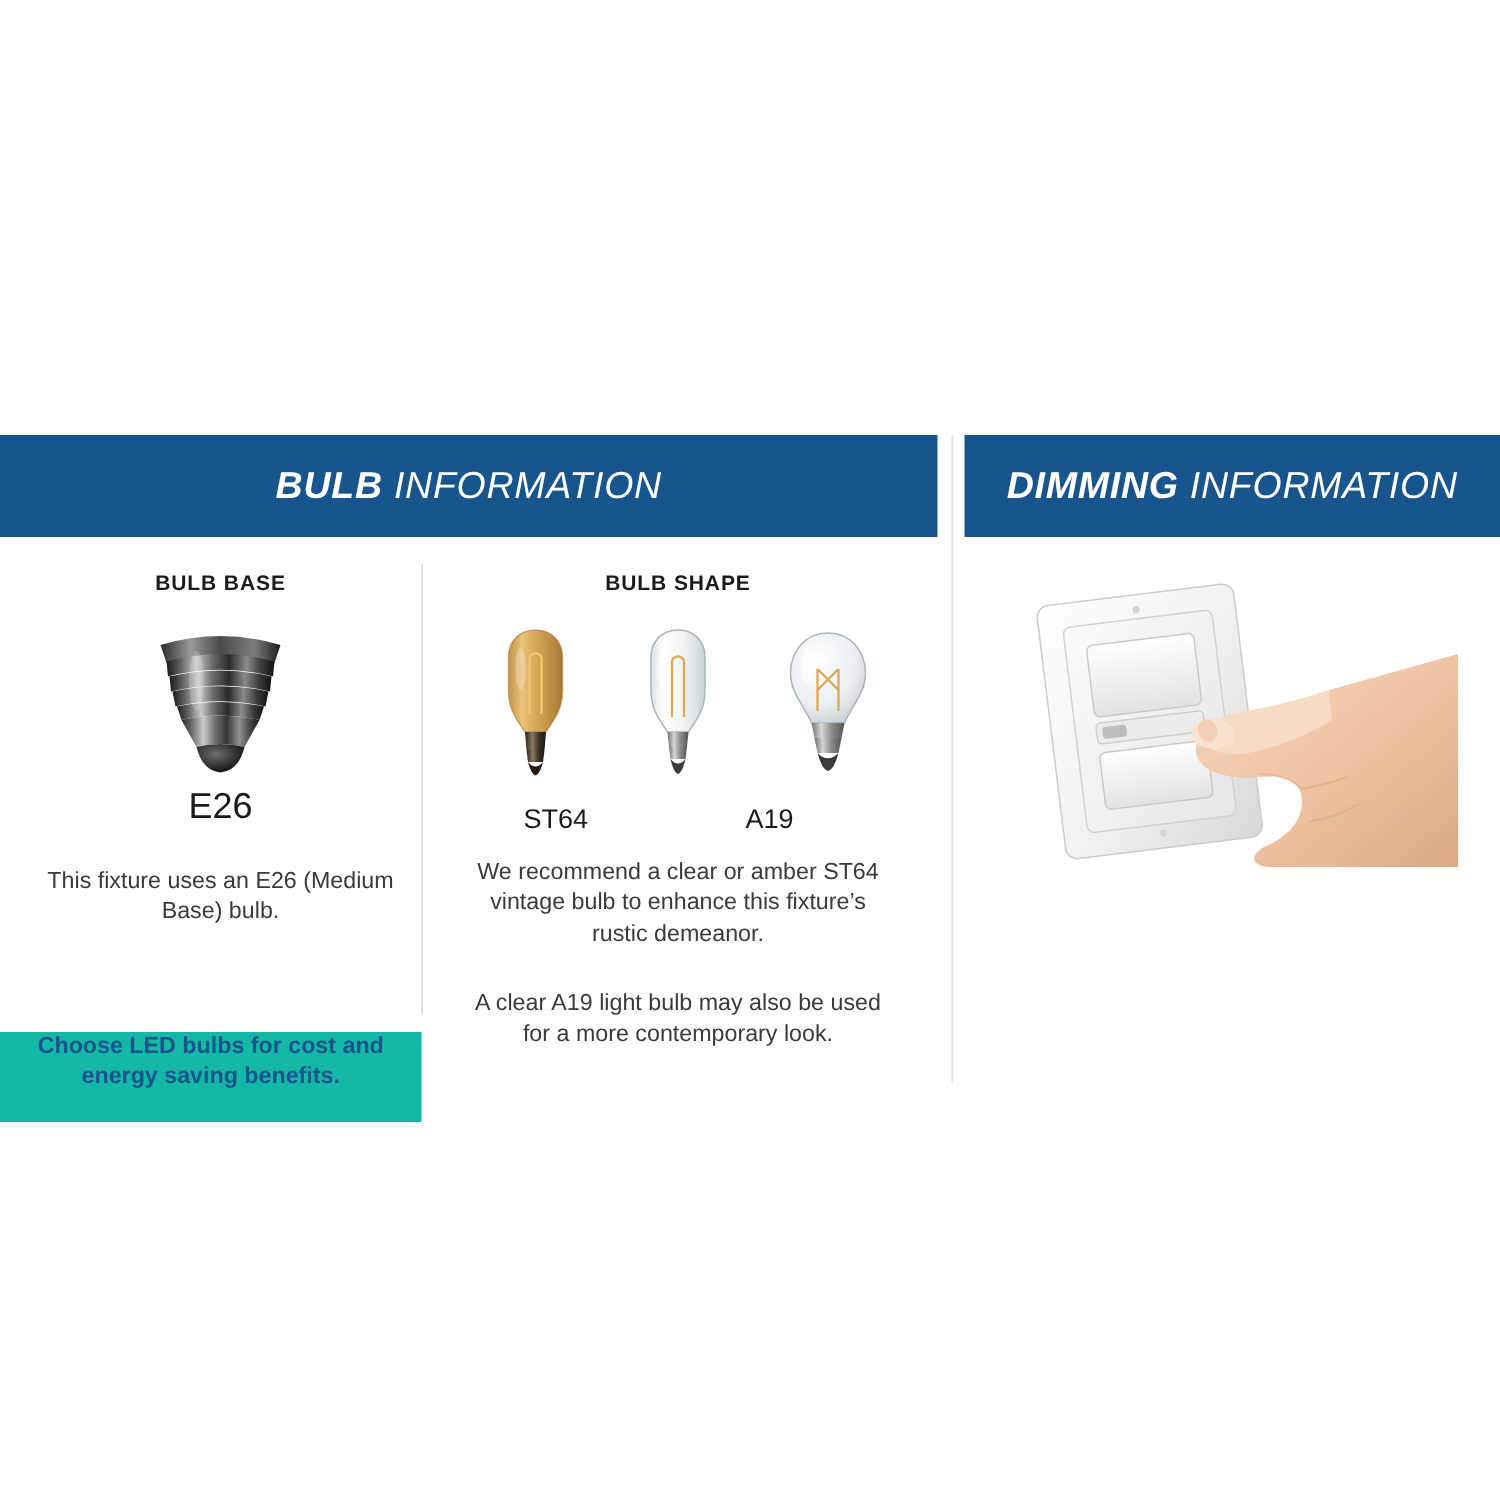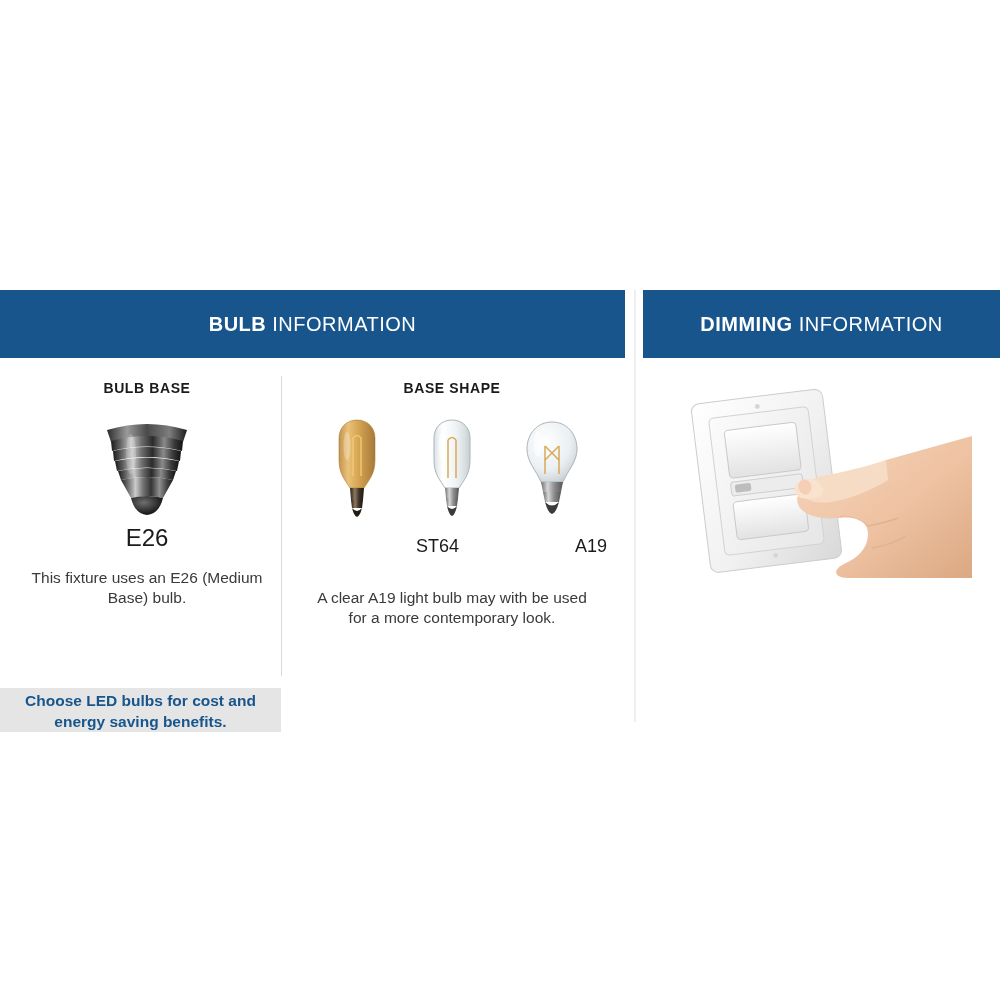"BULB INFORMATION" .panel-header .ttl { font-size: 20px -> 25px; font-style: none -> italic }
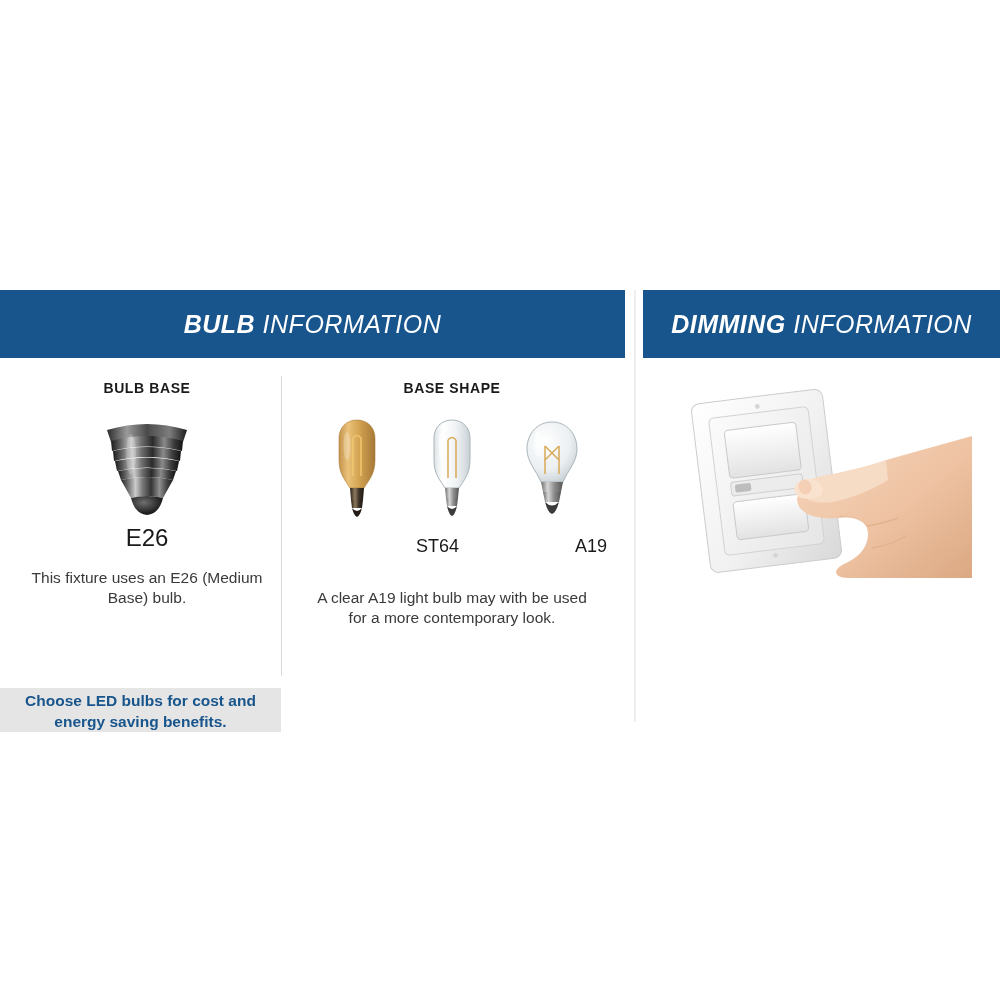"BASE SHAPE" div.sub-title { text: BASE -> BULB }
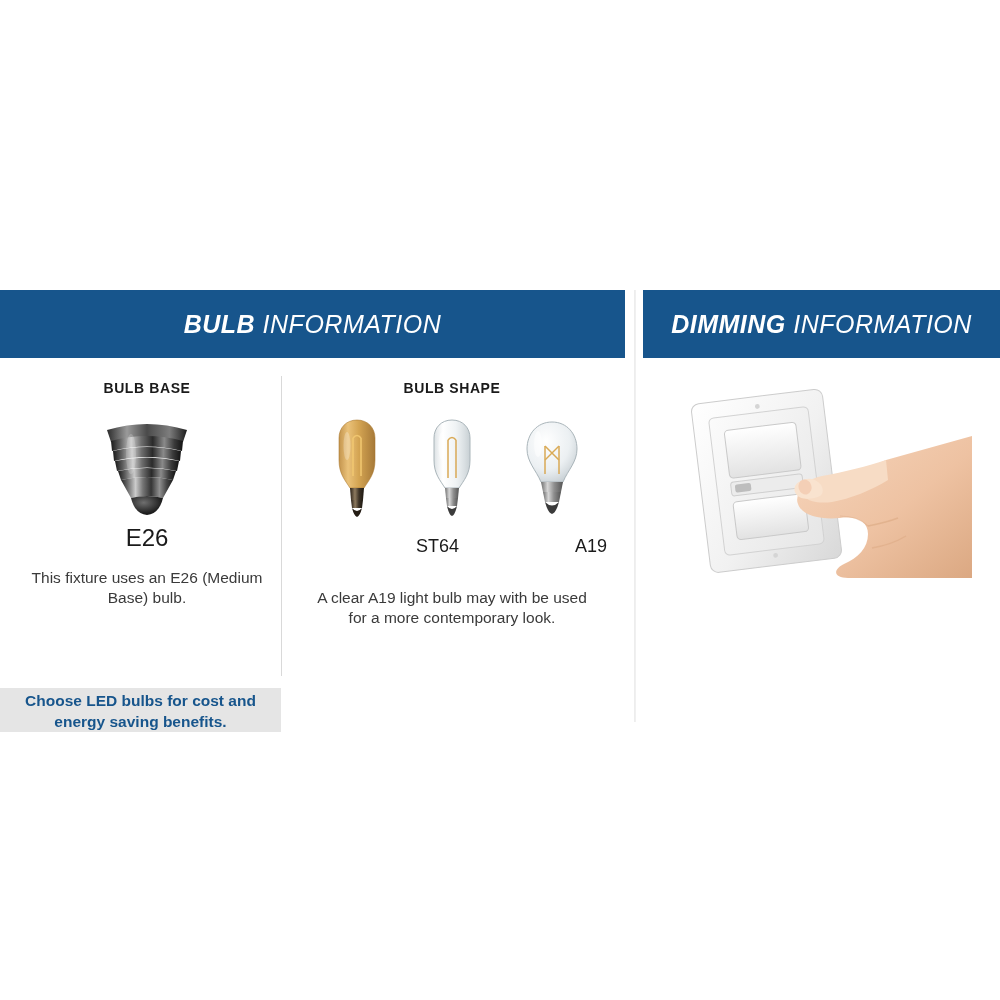"ST64" .shape-name { text-align: right -> left }
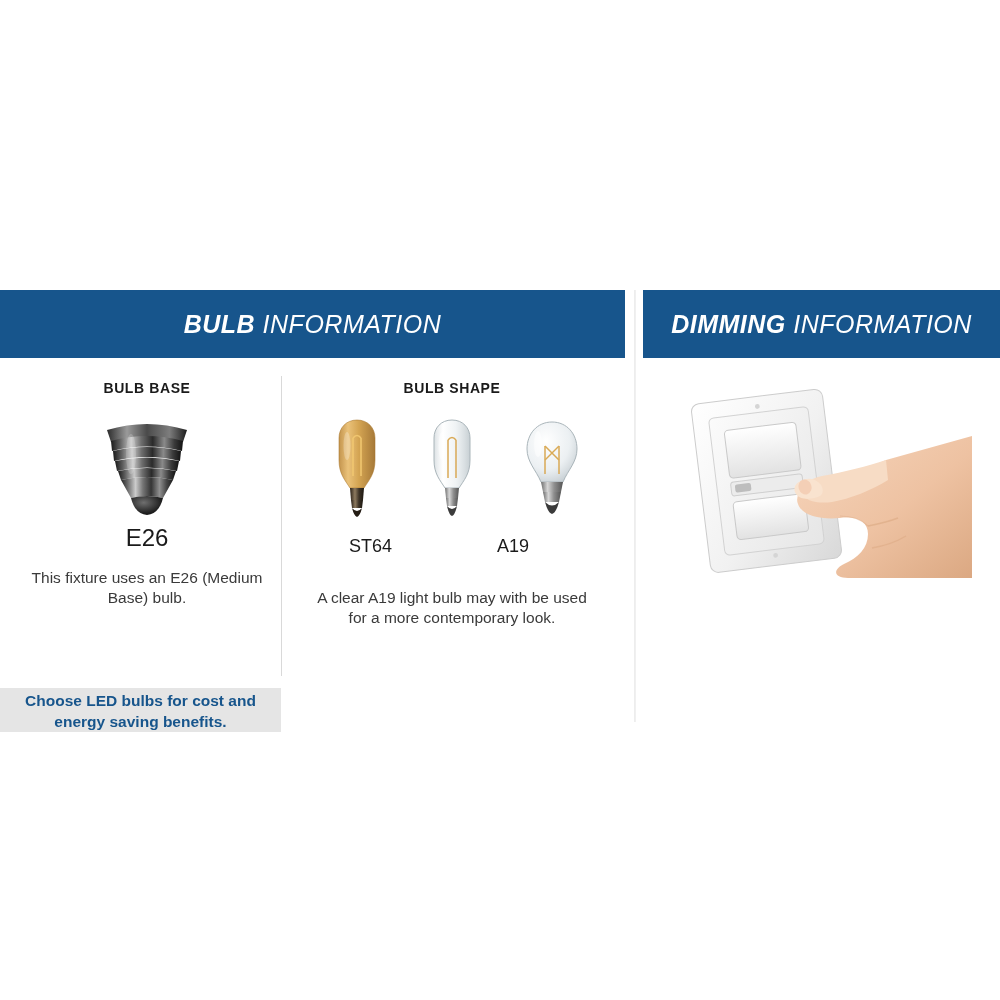"This fixture uses an E26" p.caption { margin-top: 16px -> 26px }
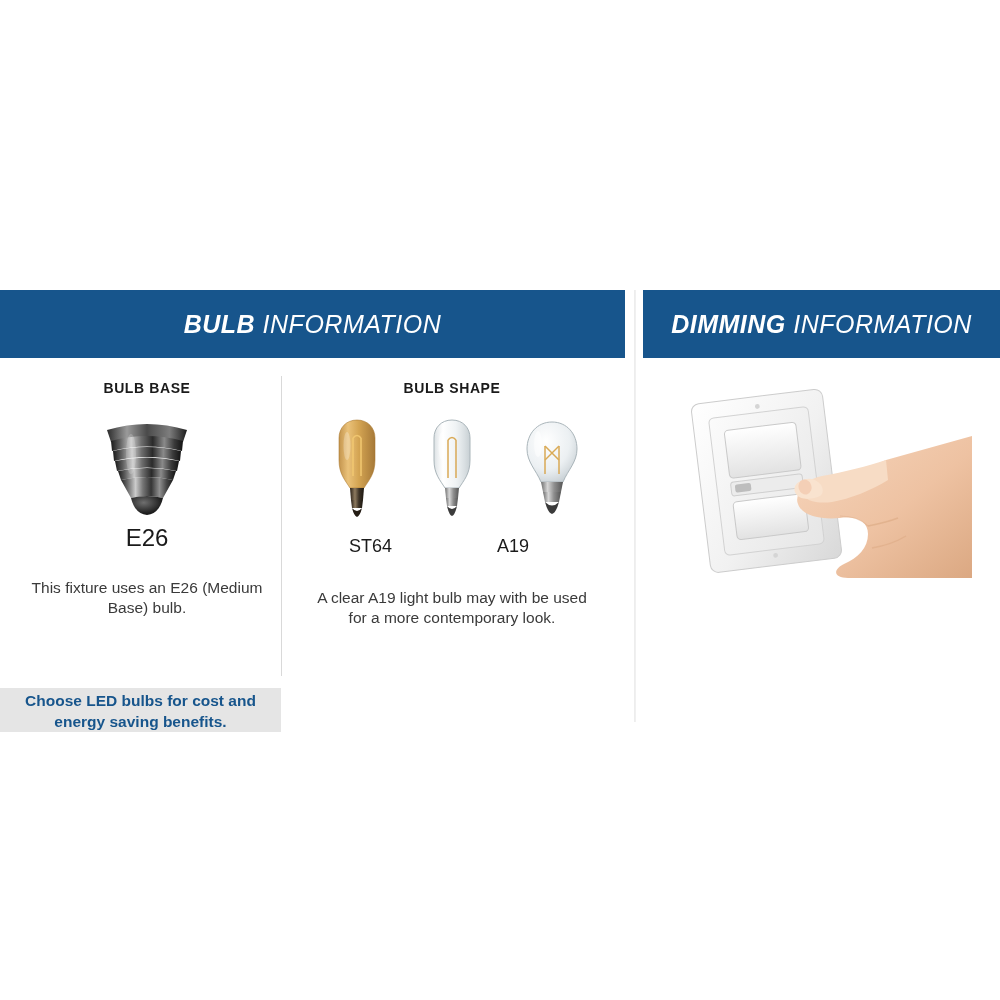"We recommend a clear or" p.caption { html: none -> <p>We recommend a clear or amber ST64 vintage bulb to enhance this fixture’s rustic demeanor.</p> }
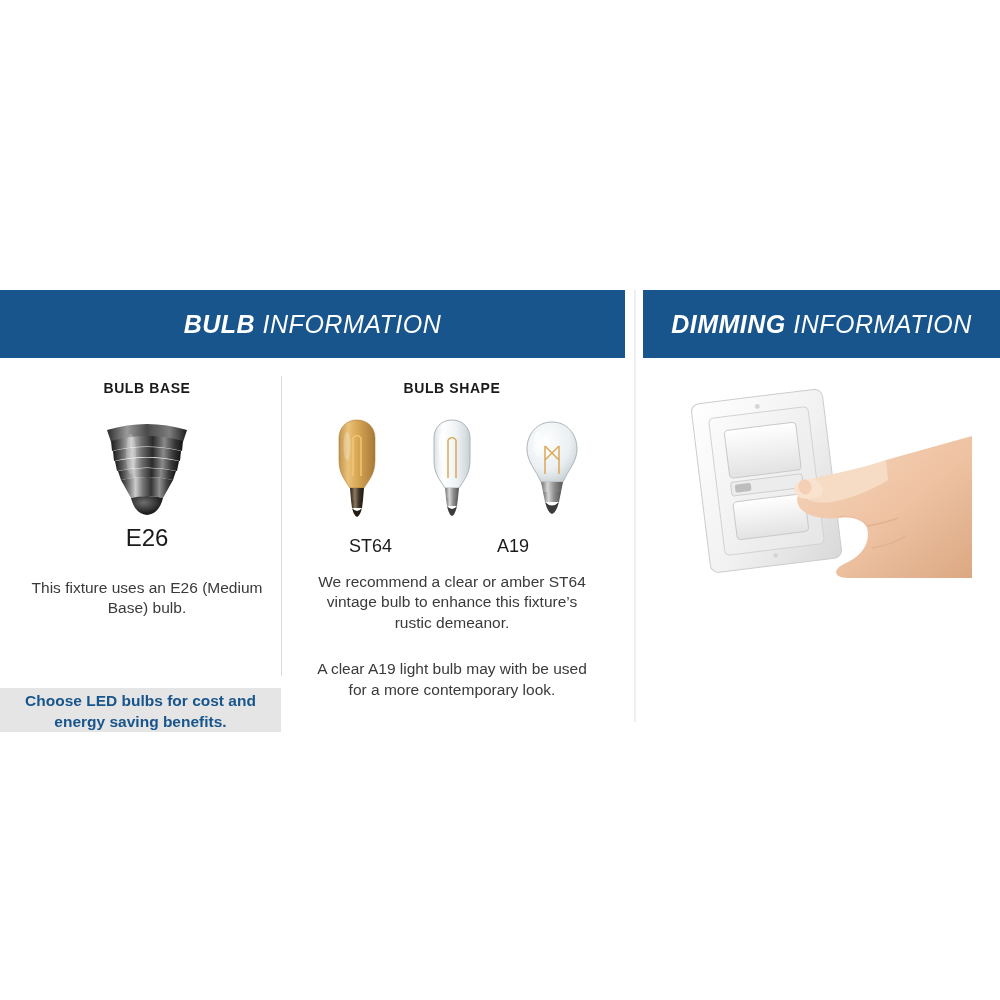"A clear A19 light bulb" p.caption { text: with -> also }
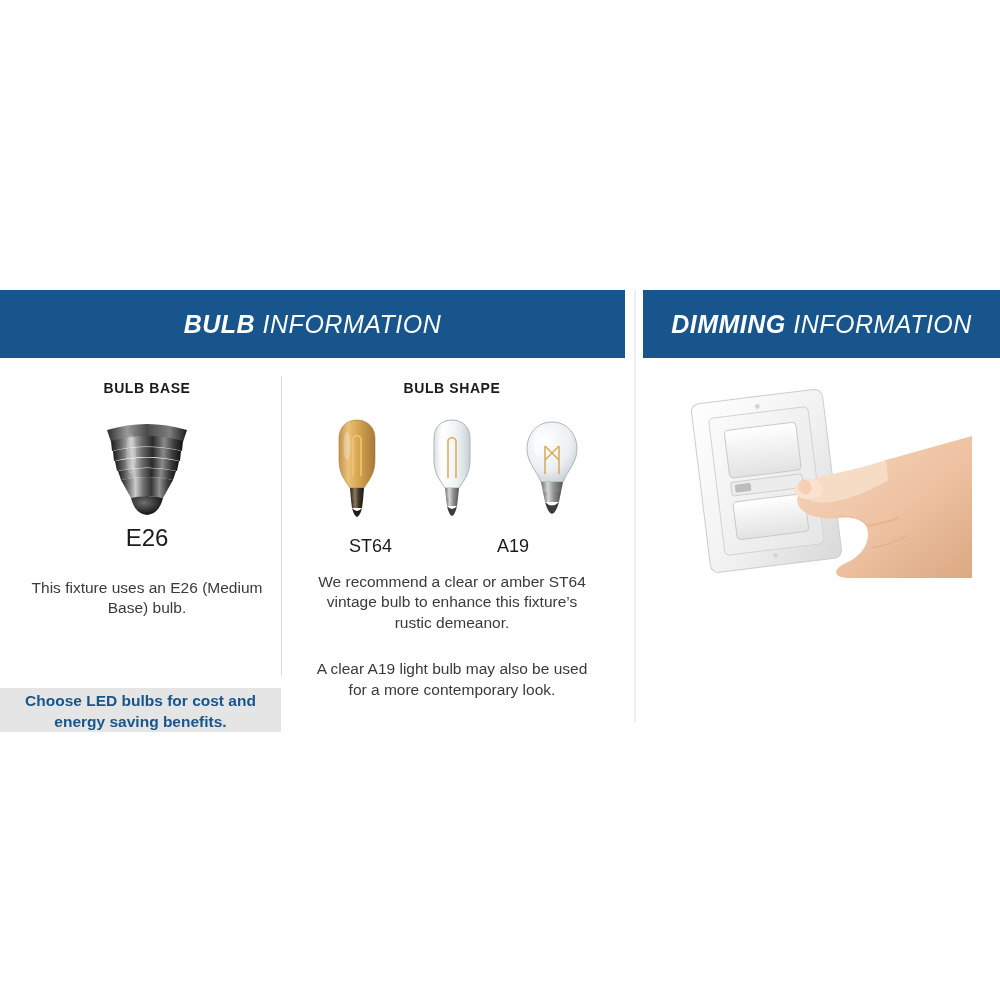"Choose LED bulbs for cost" .tip-box { align-items: flex-end -> flex-start; background: #e5e5e5 -> #14b8a6; height: 44px -> 60px }
